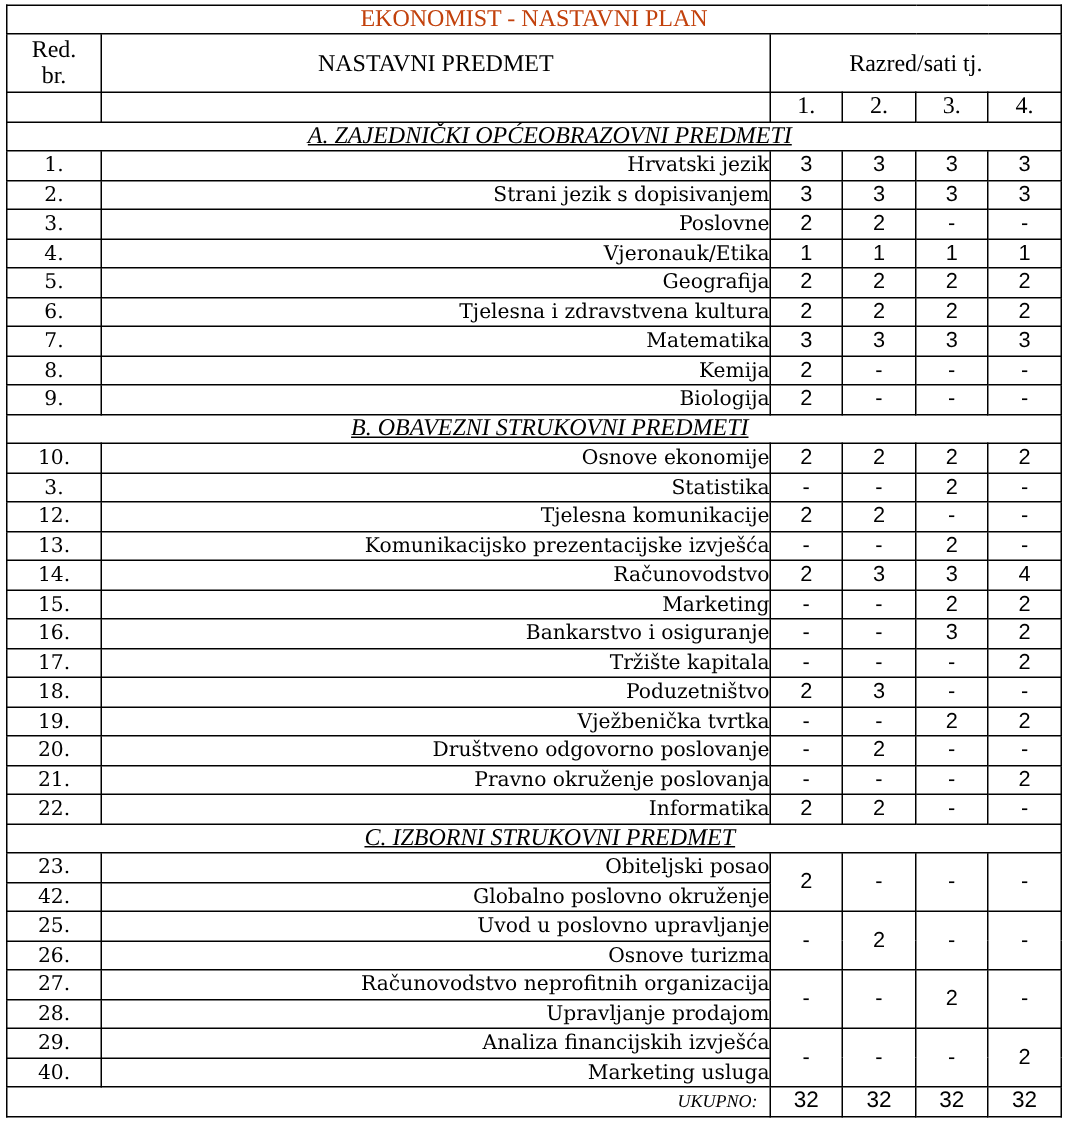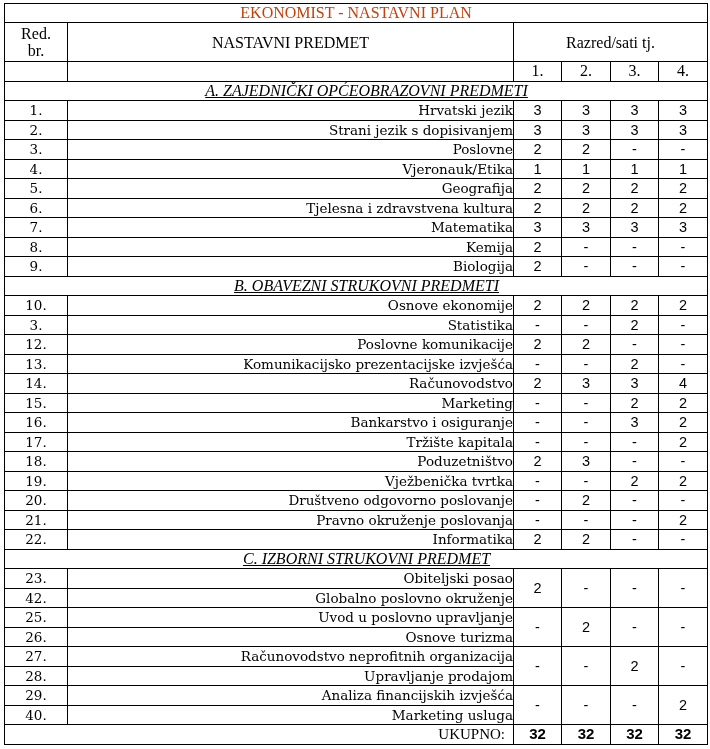"Poslovne komunikacije" td.subj { text: Poslovne -> Tjelesna }
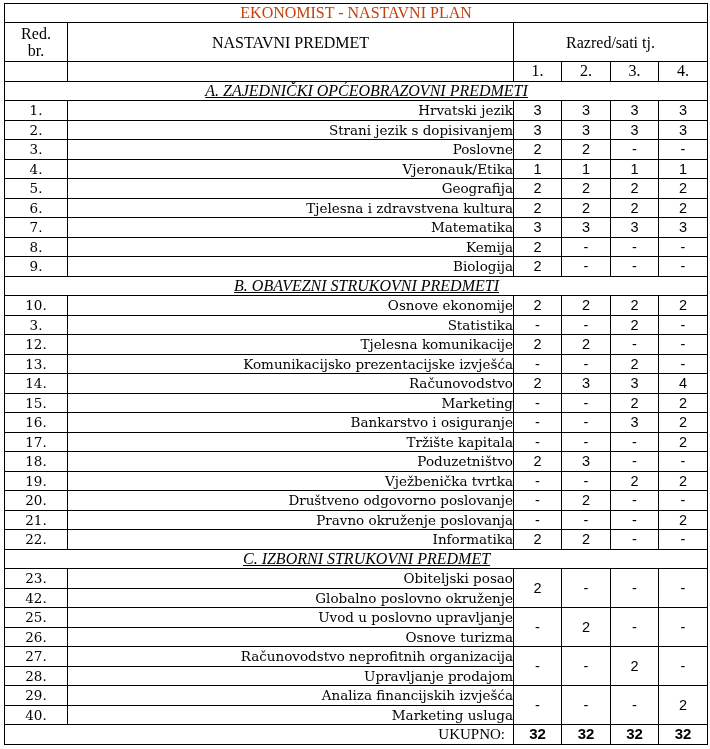"UKUPNO:" tr.total td.lbl { font-size: 15px -> 12px; font-style: none -> italic }
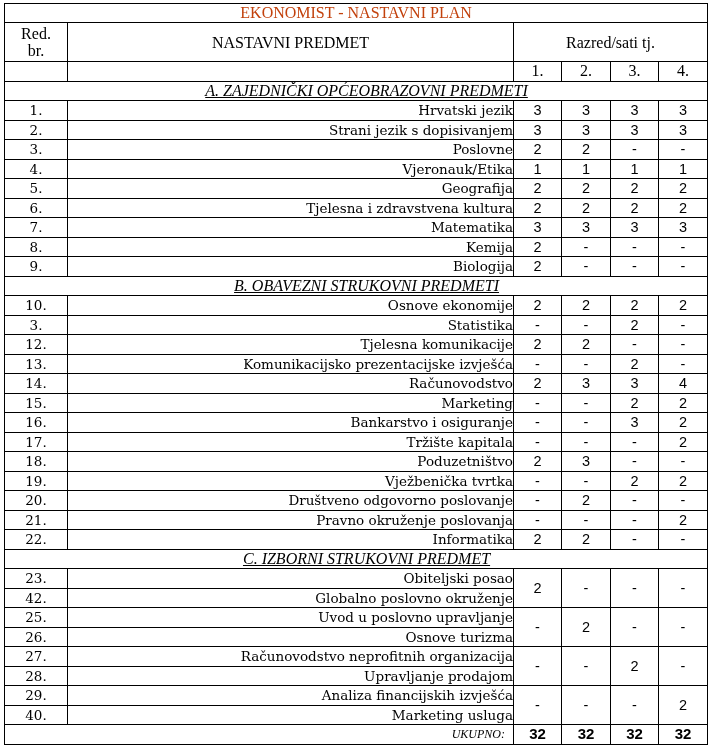"32" tr.total td.hrs { font-weight: bold -> none }
